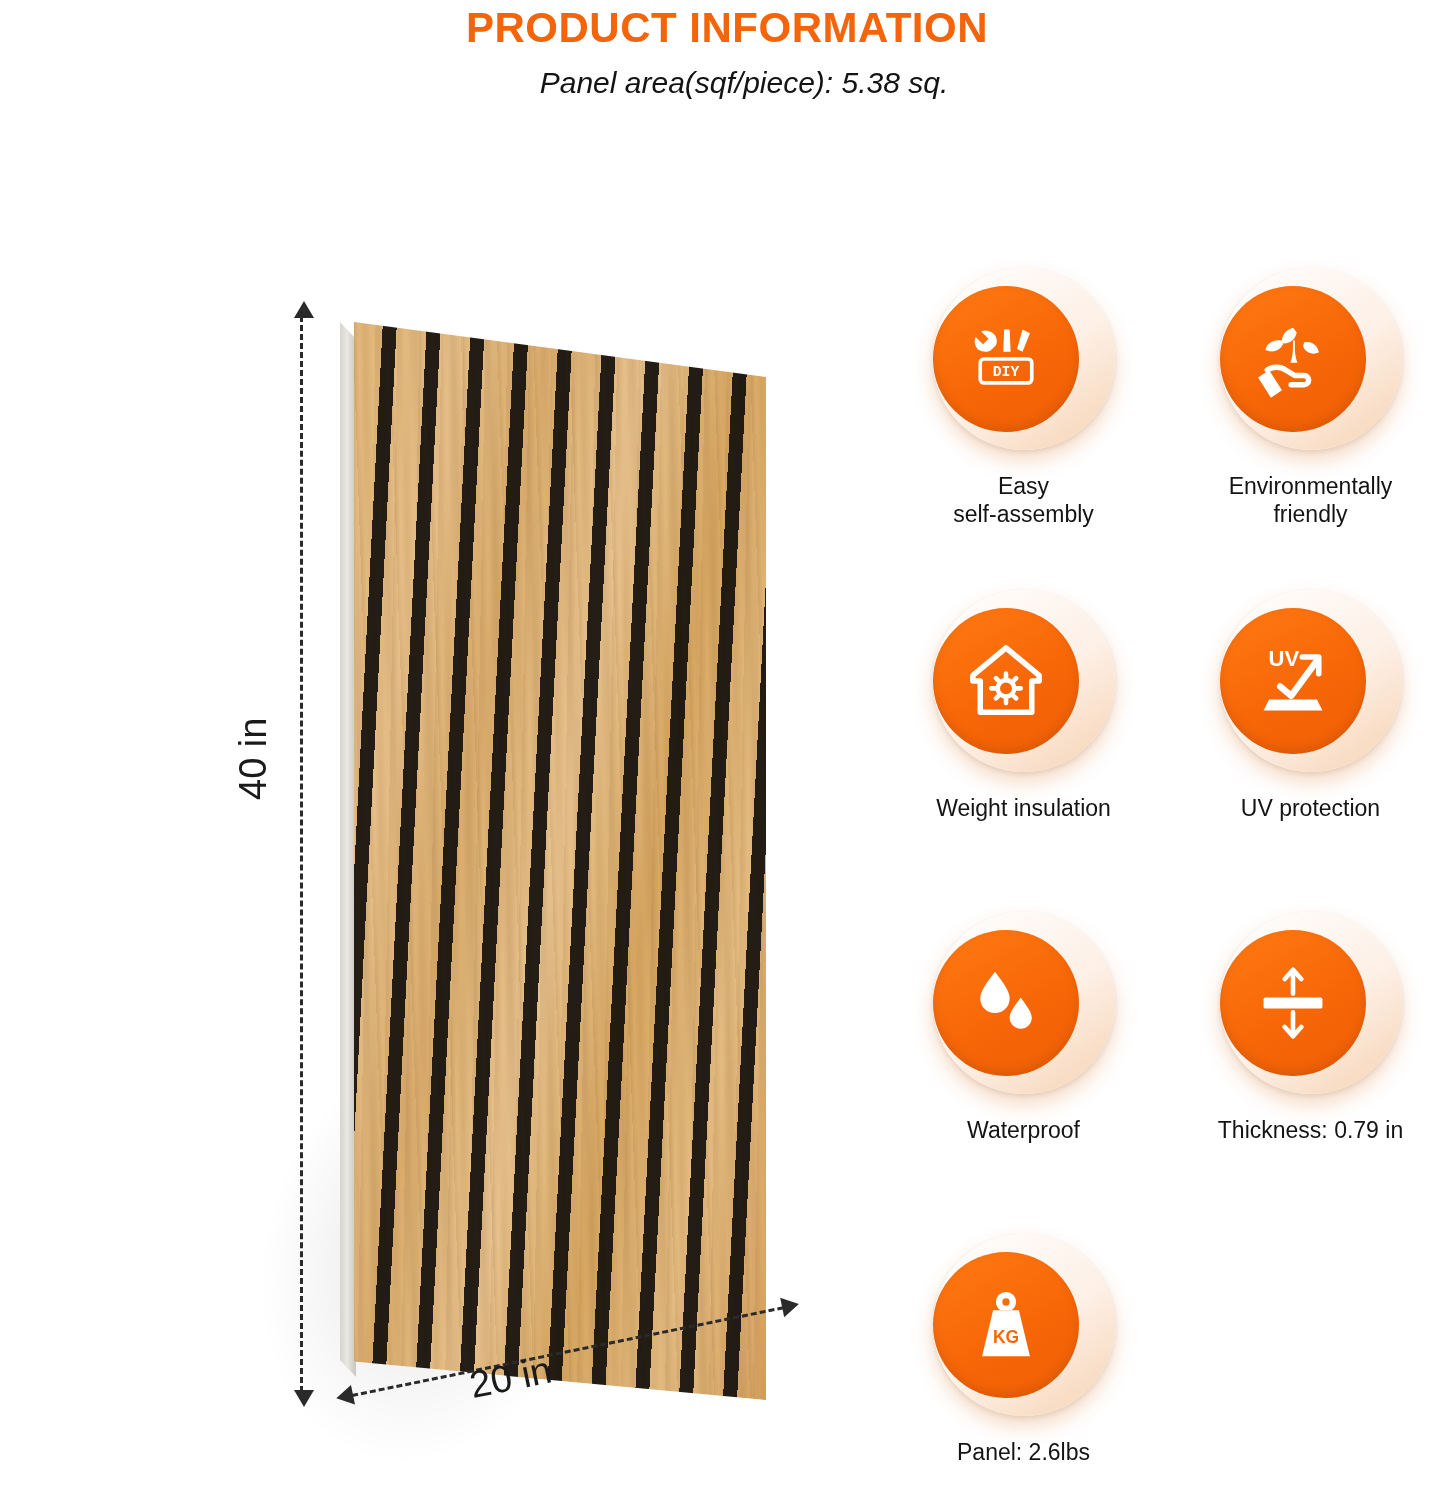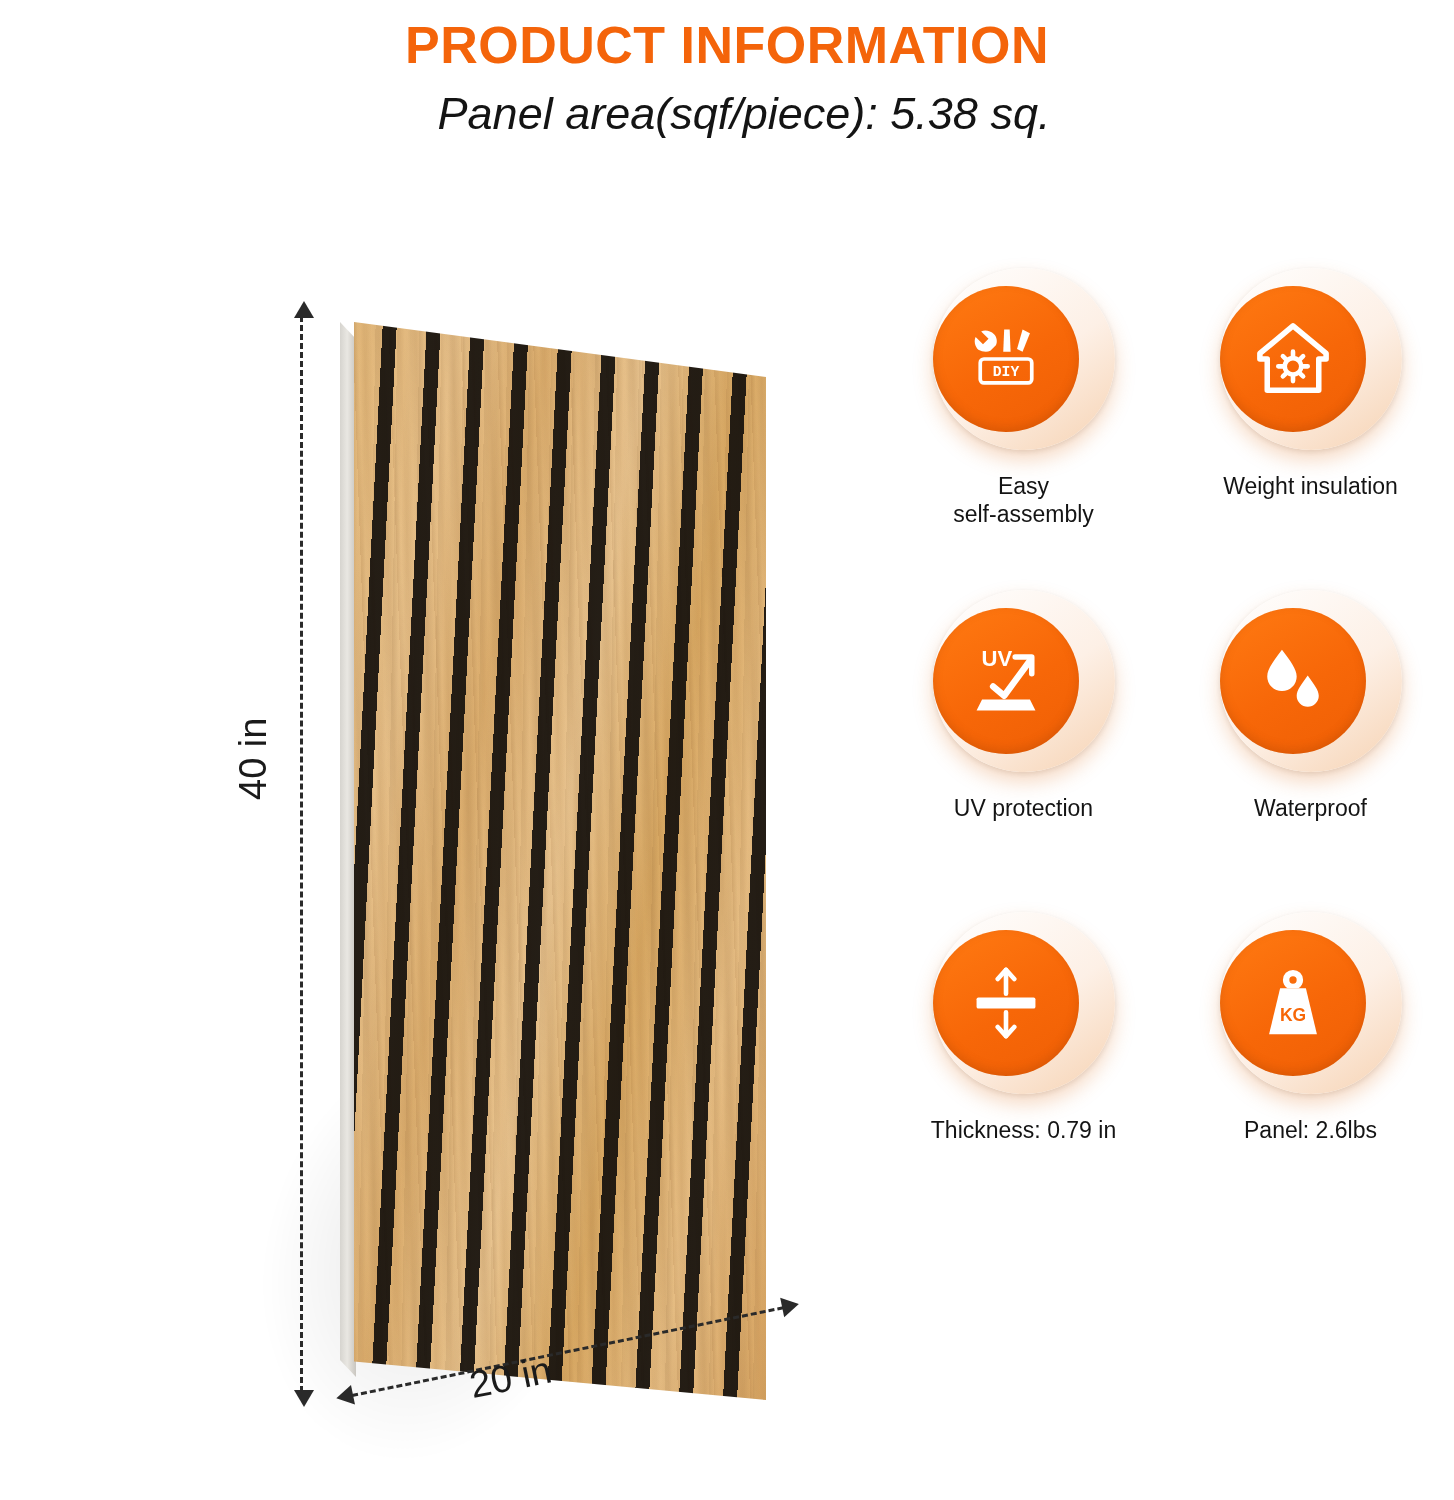"PRODUCT INFORMATION" .title { font-size: 52px -> 42px; margin: 12px -> 0 }
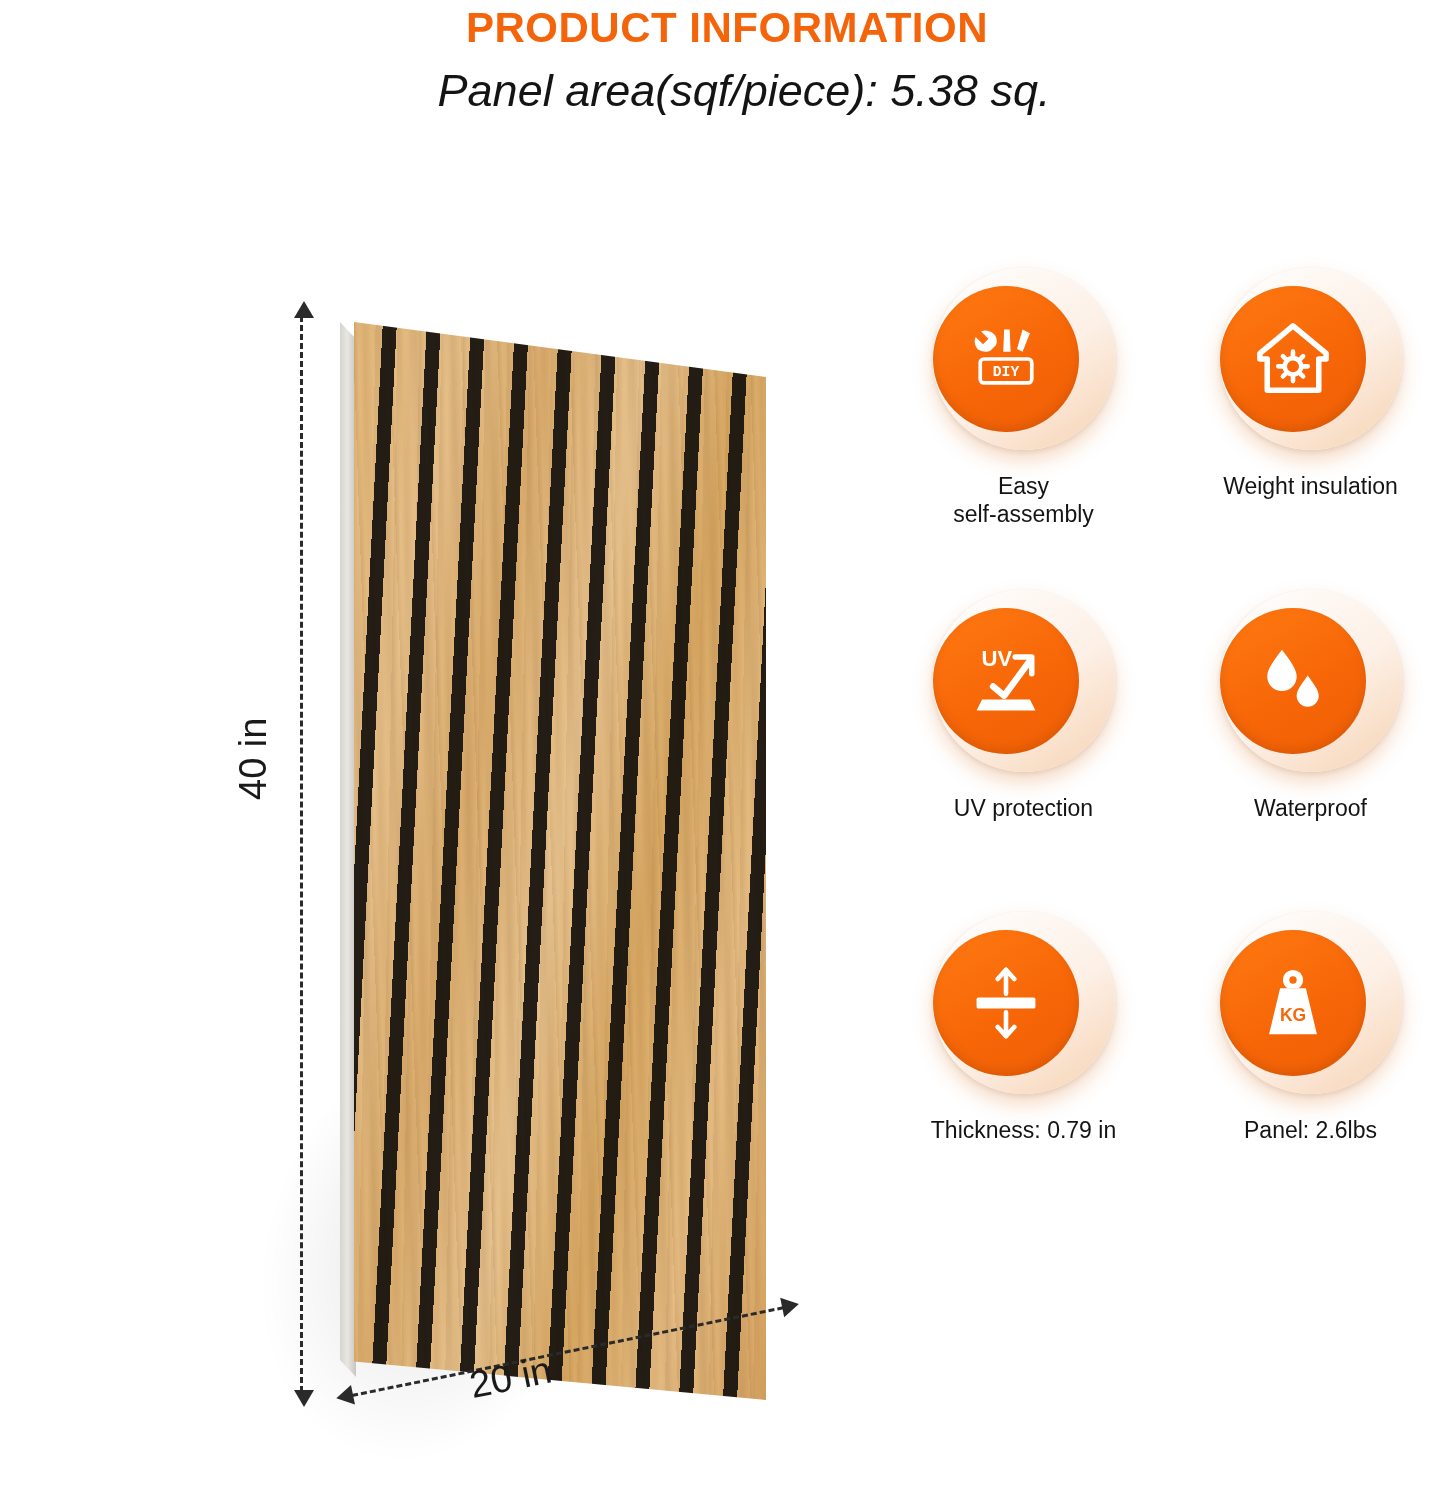"Panel area(sqf/piece): 5.38 sq." .subtitle { font-size: 45px -> 30px }
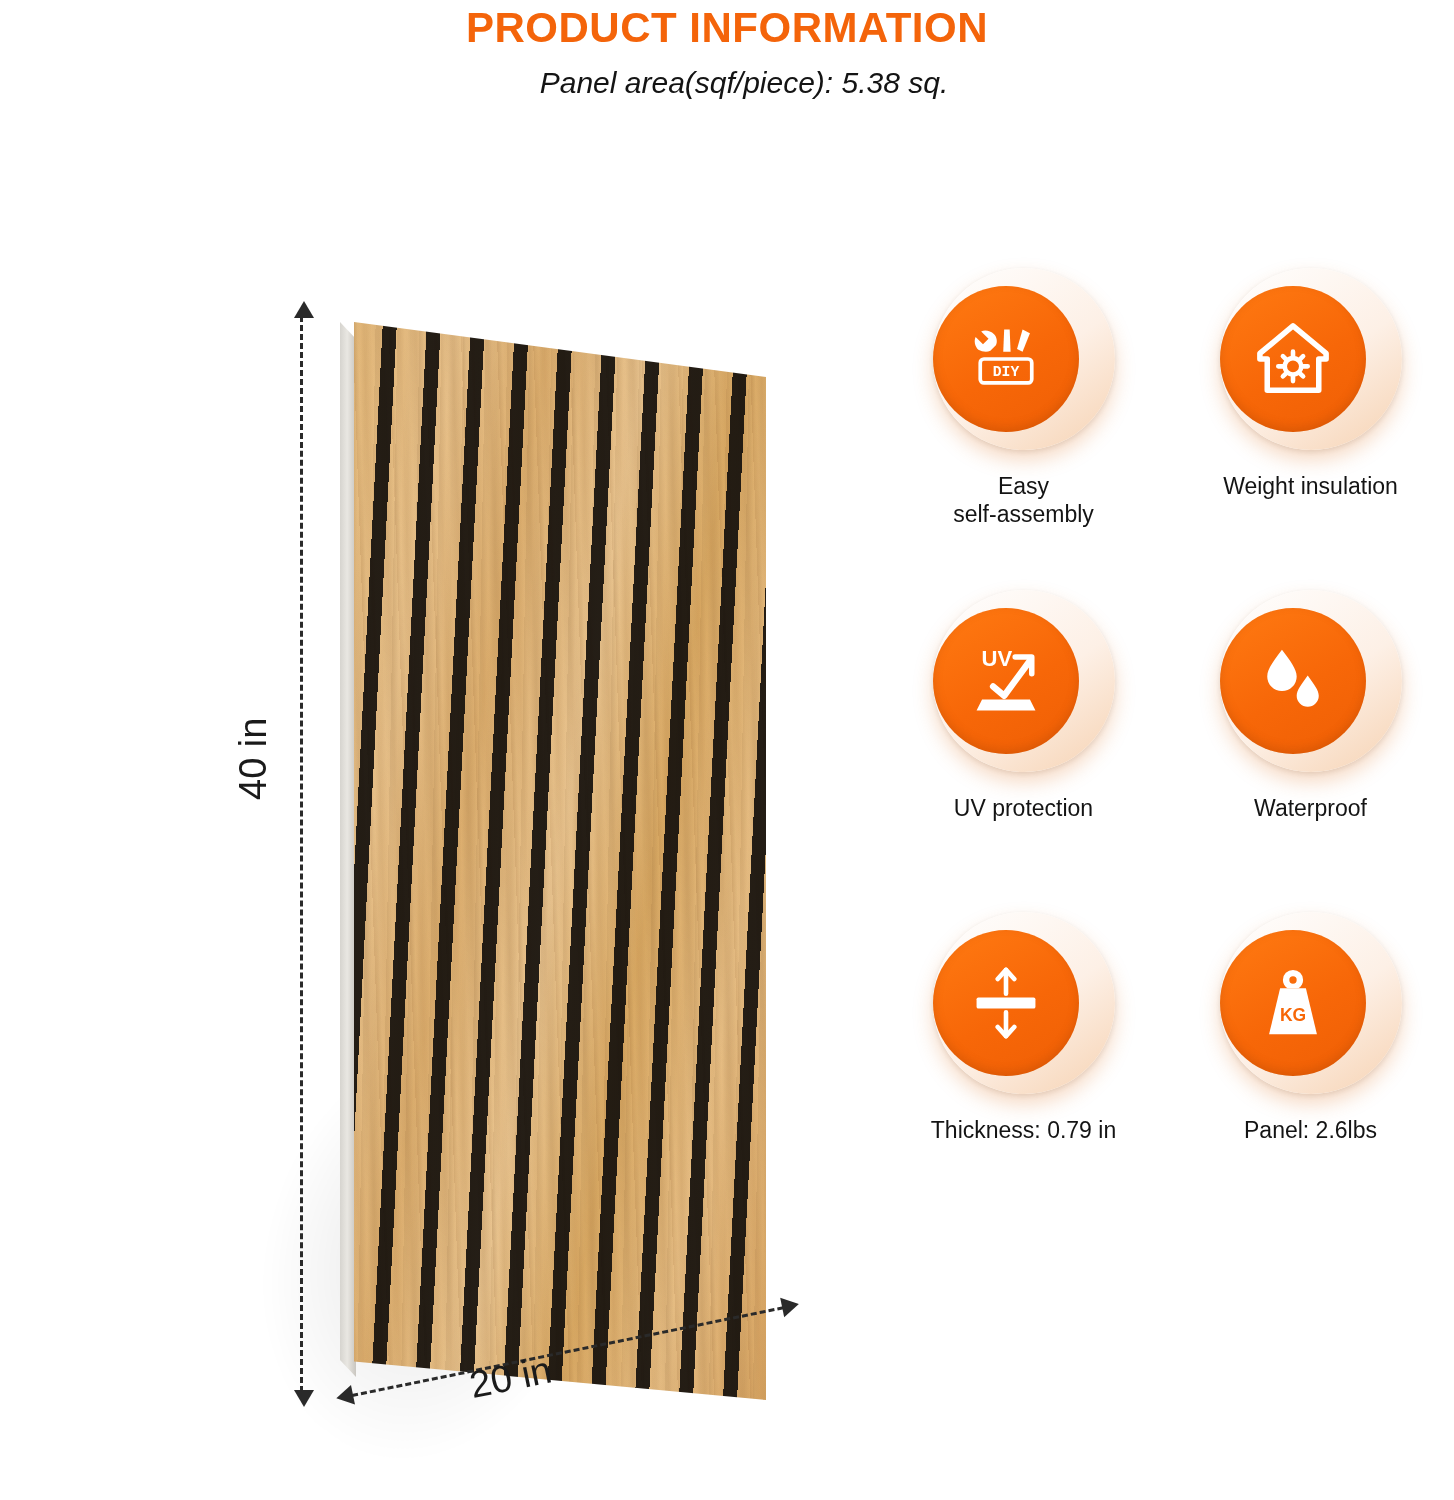"Environmentally" div.feature { html: none -> <div> <div> <div> <svg> <path></path> <path></path> <path></path> <path></path> <path></path> <path></path> </svg> </div> </div> <div>Environmentally friendly</div> </div> }
